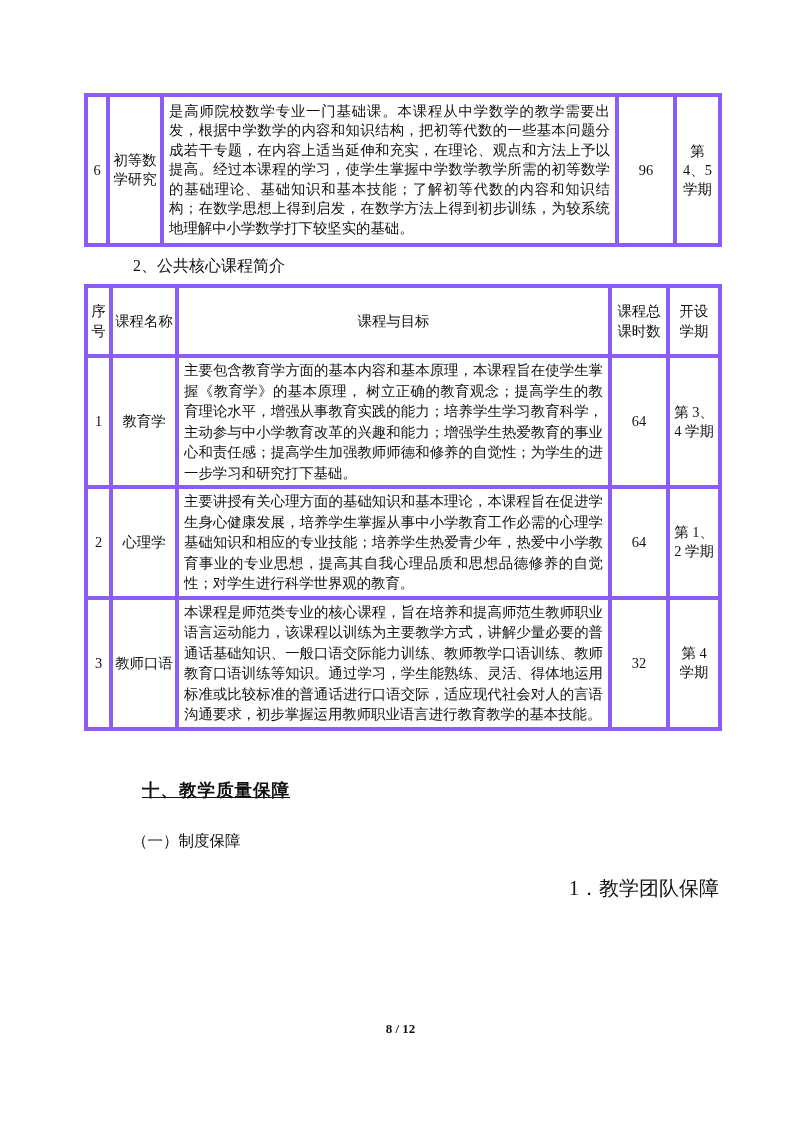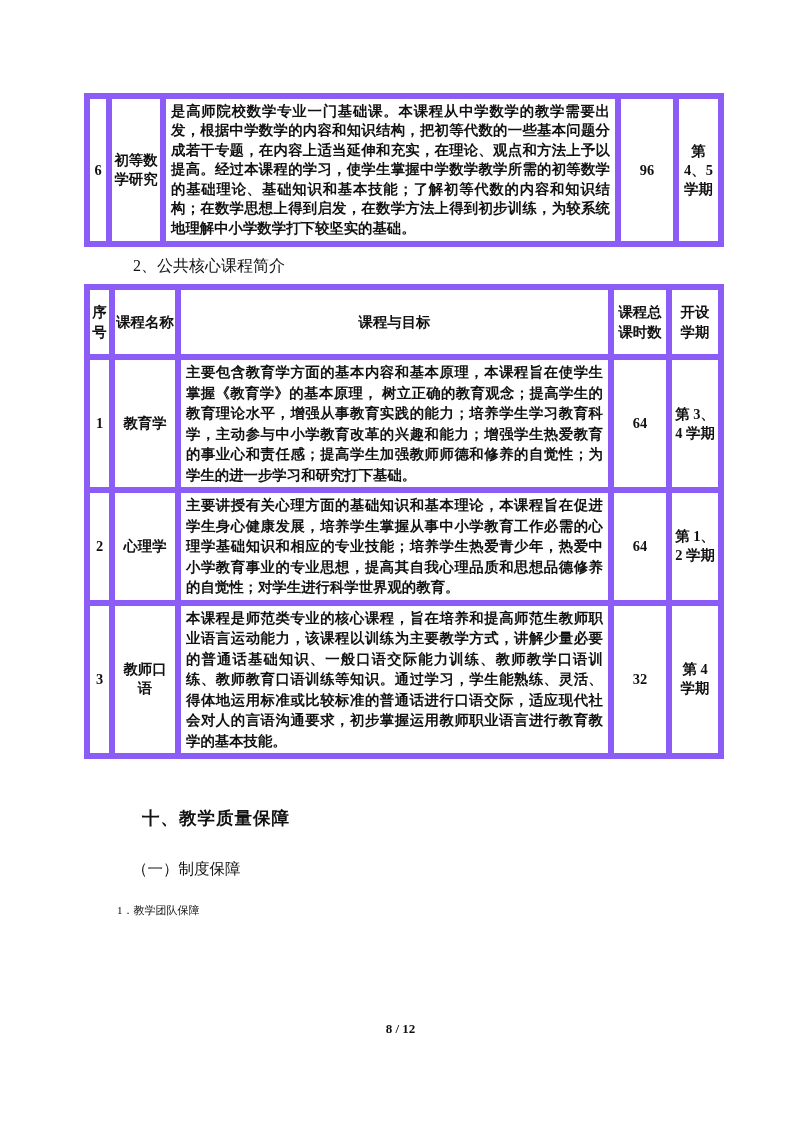"是高师院校数学专业一门基础课。本课程从中学数学的教学需要出发，根据中学数学的内容" .ctable td, .ctable th { border: 6px solid #8b5cf6 -> 4px solid #8b5cf6; font-weight: bold -> normal }
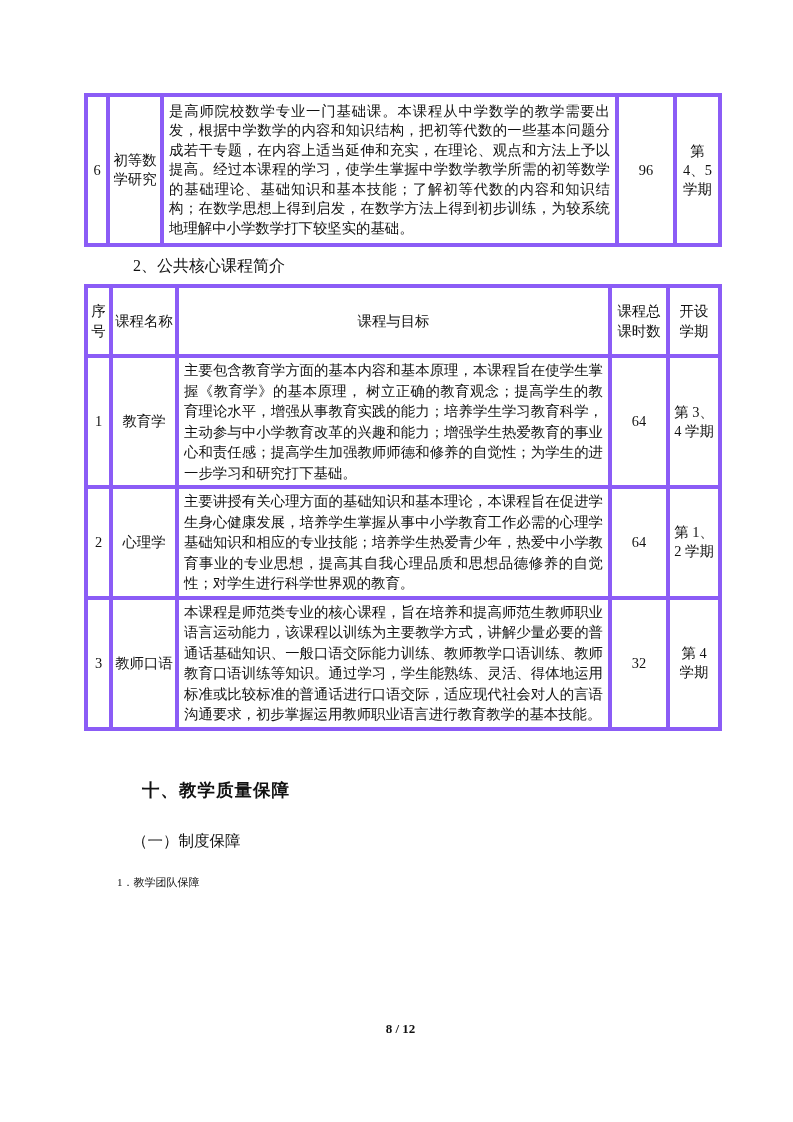"十、教学质量保障" .chapter-heading { text-decoration: none -> underline }
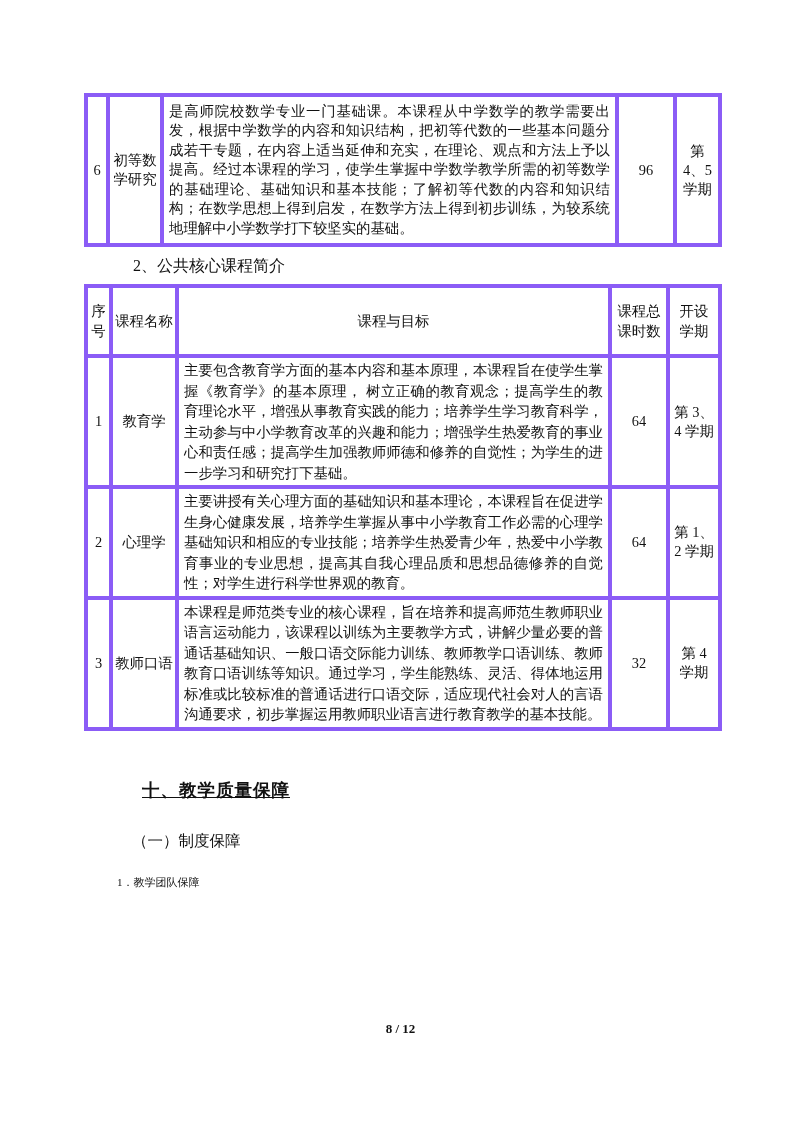"1．教学团队保障" .sub-heading-num { font-size: 11px -> 20px; text-align: none -> right }
